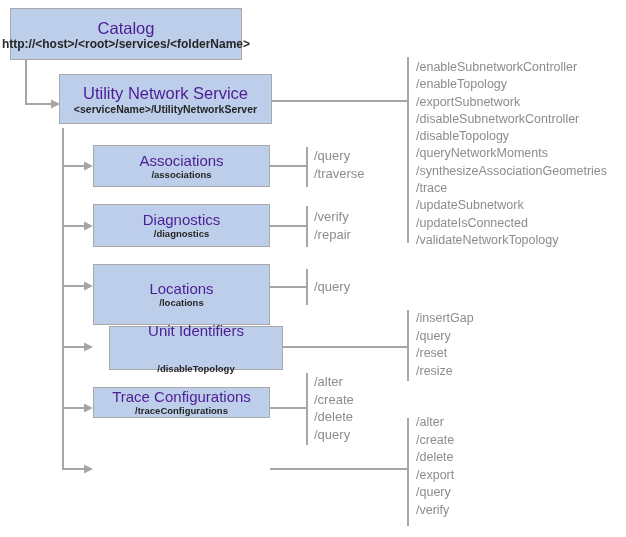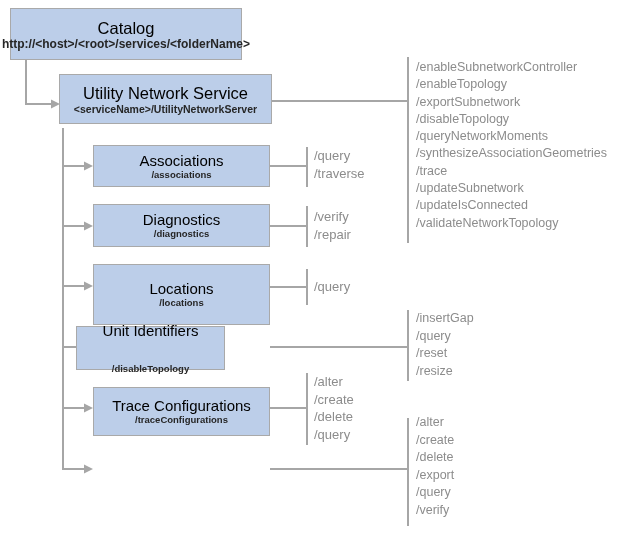"Catalog" .node .node-title { color: #000000 -> #4c1d95 }
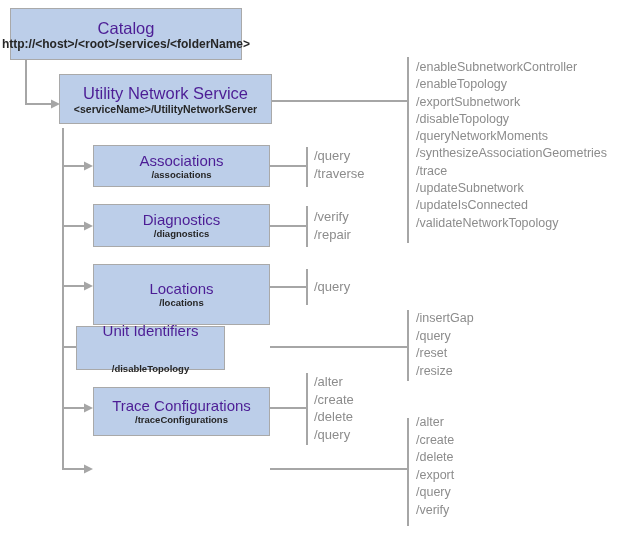"/disableSubnetworkController" div.op-item { html: none -> <div>/disableSubnetworkController</div> }
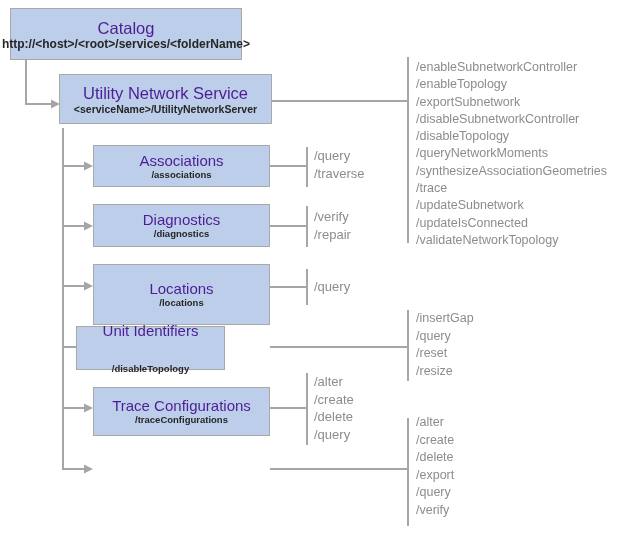"Unit Identifiers" .node.node-unit-identifiers { left: 76px -> 109px; width: 149px -> 174px }
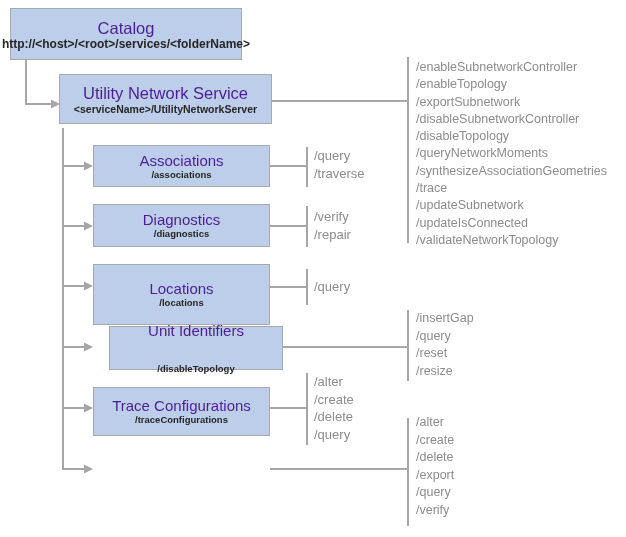"Trace Configurations" .node.node-trace-configurations { height: 49px -> 31px }
